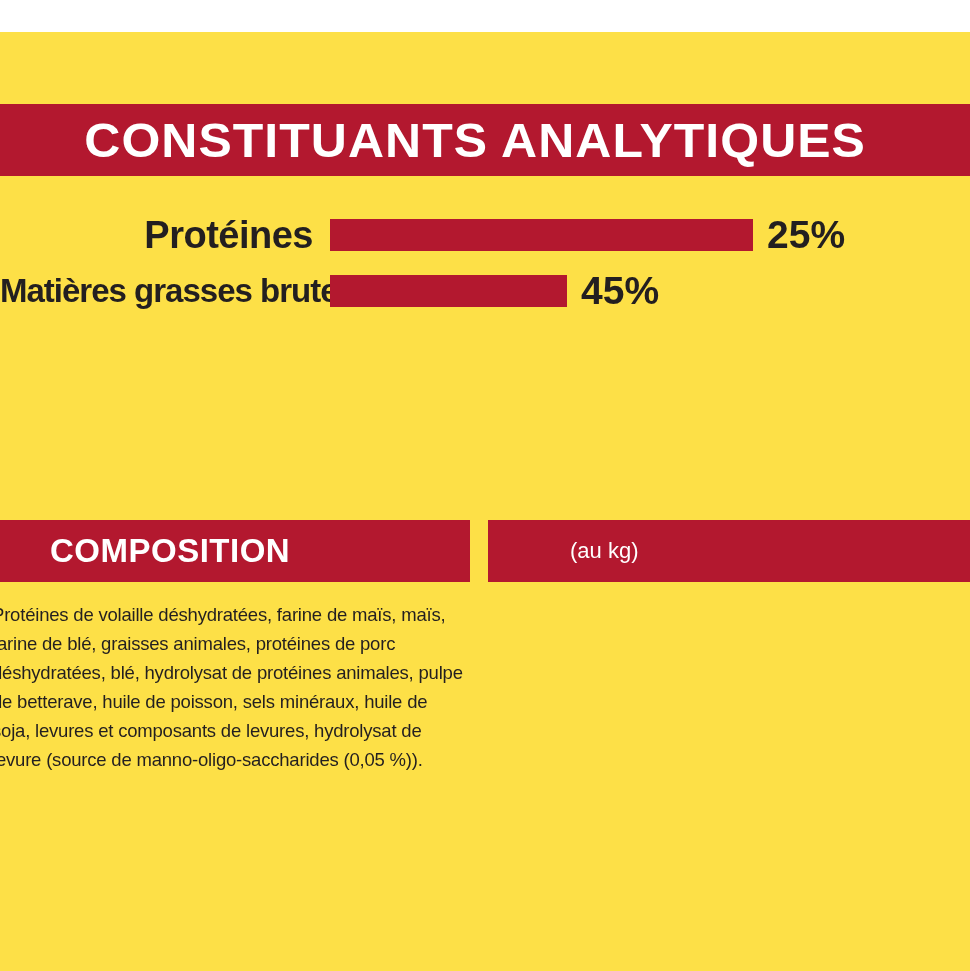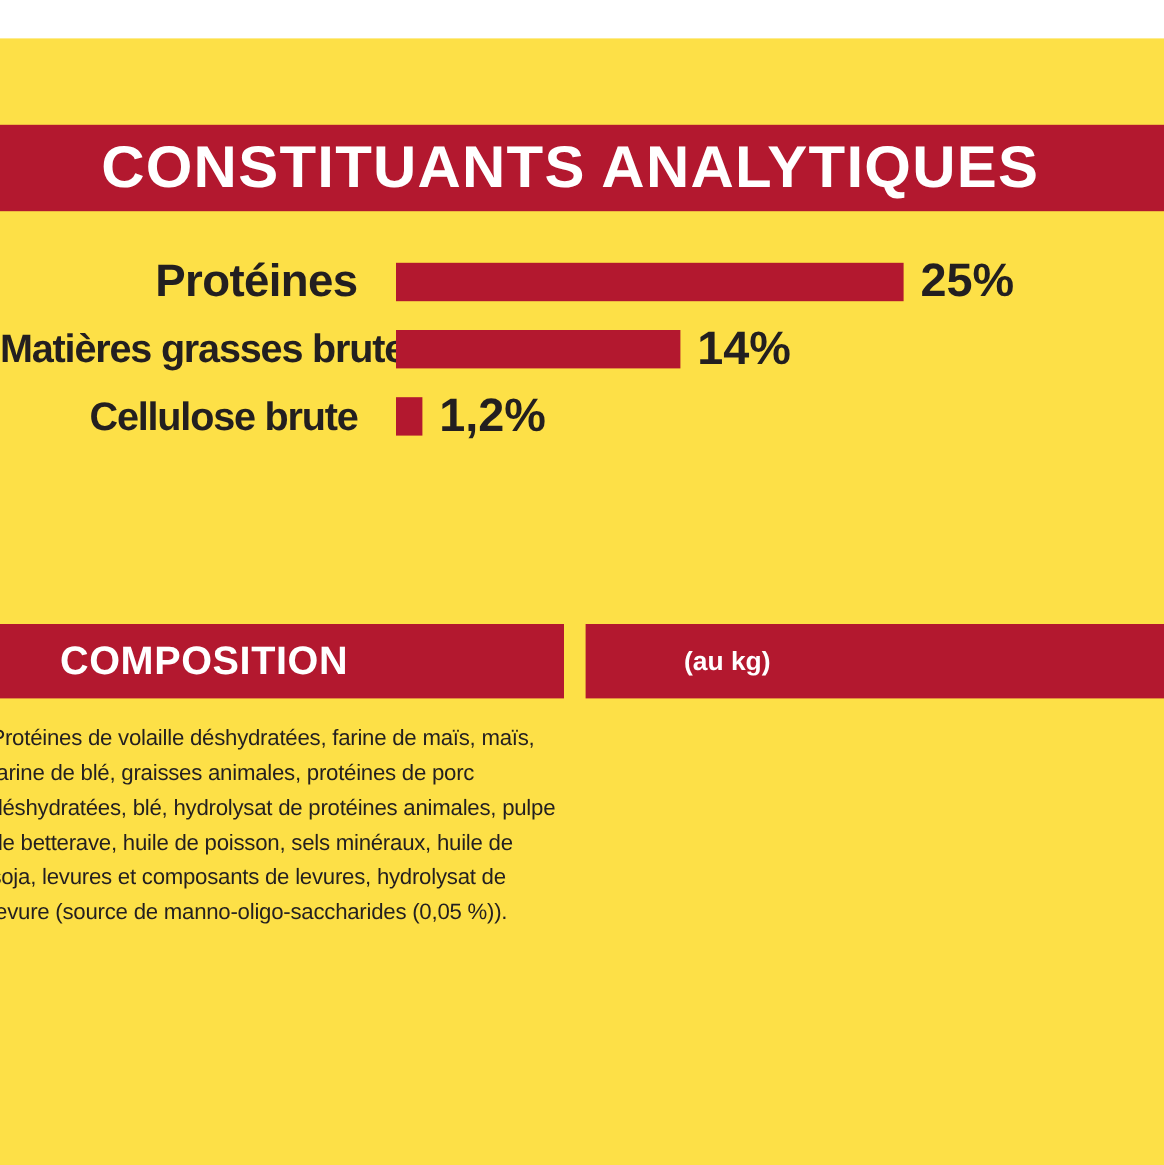"Protéines" .bar-label { padding-right: 32px -> 17px }
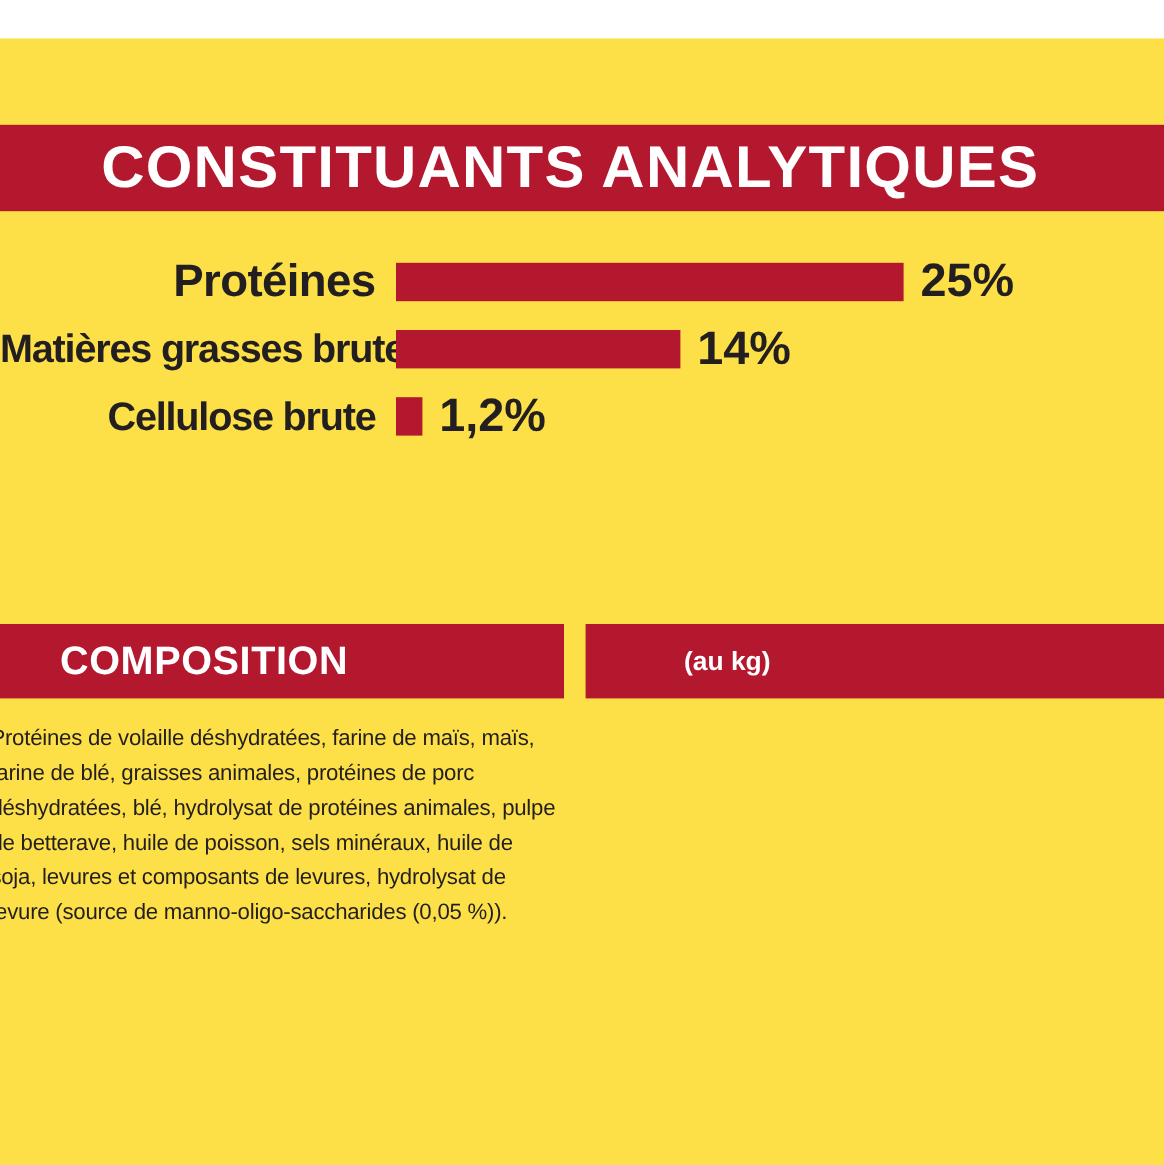"14%" div.bar-value { text: 14% -> 45% }
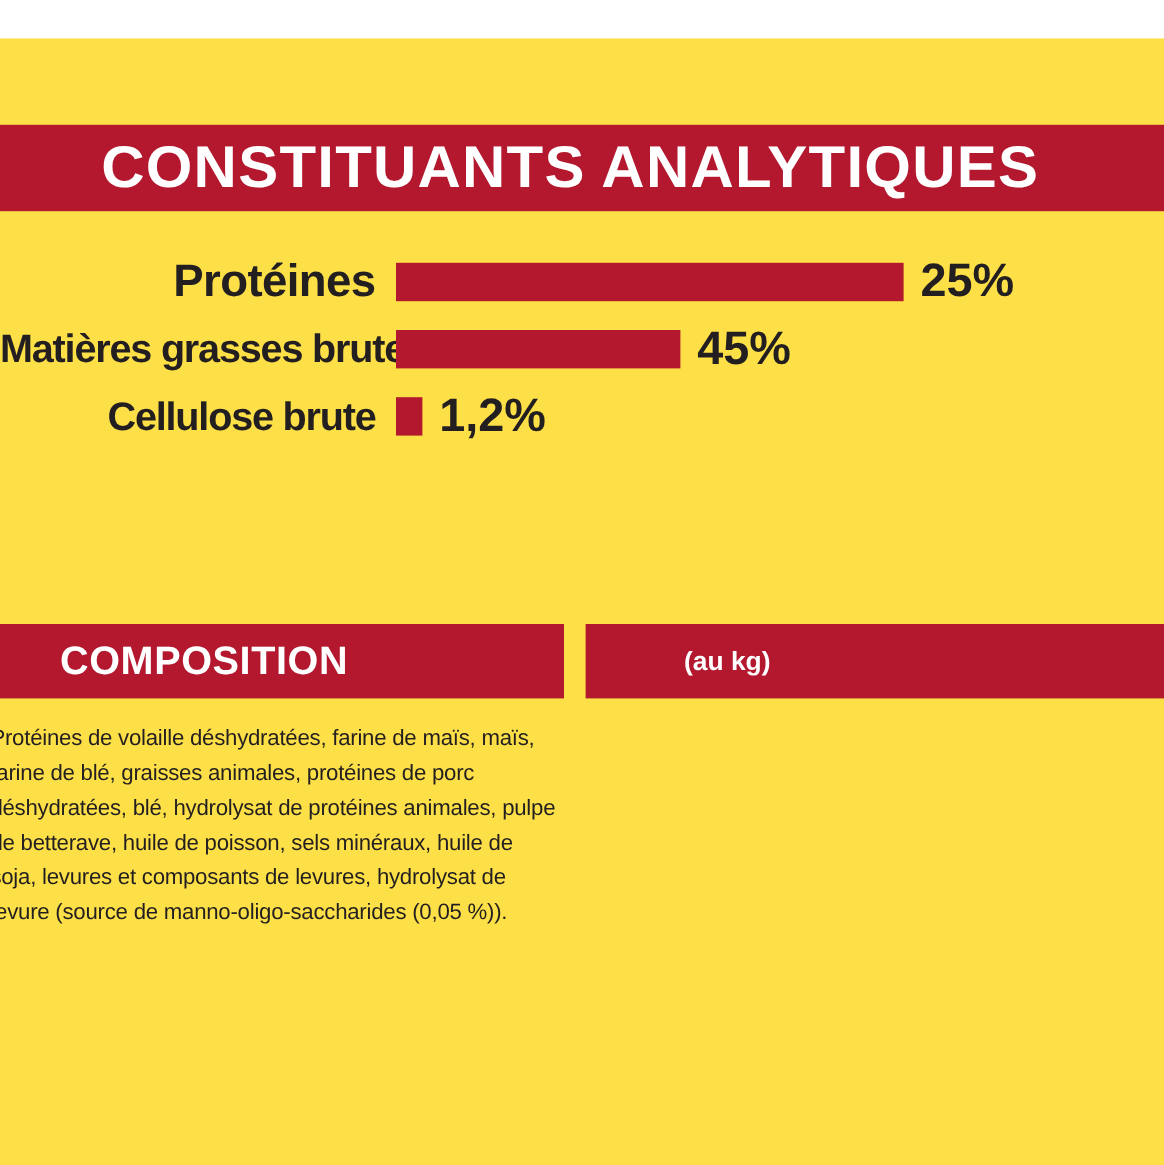"Cellulose brute" div.bar-row { html: <div> <div>Cellulose brute</div> <div> <div></div> <div>1,2%</div> </div> </div> -> none }
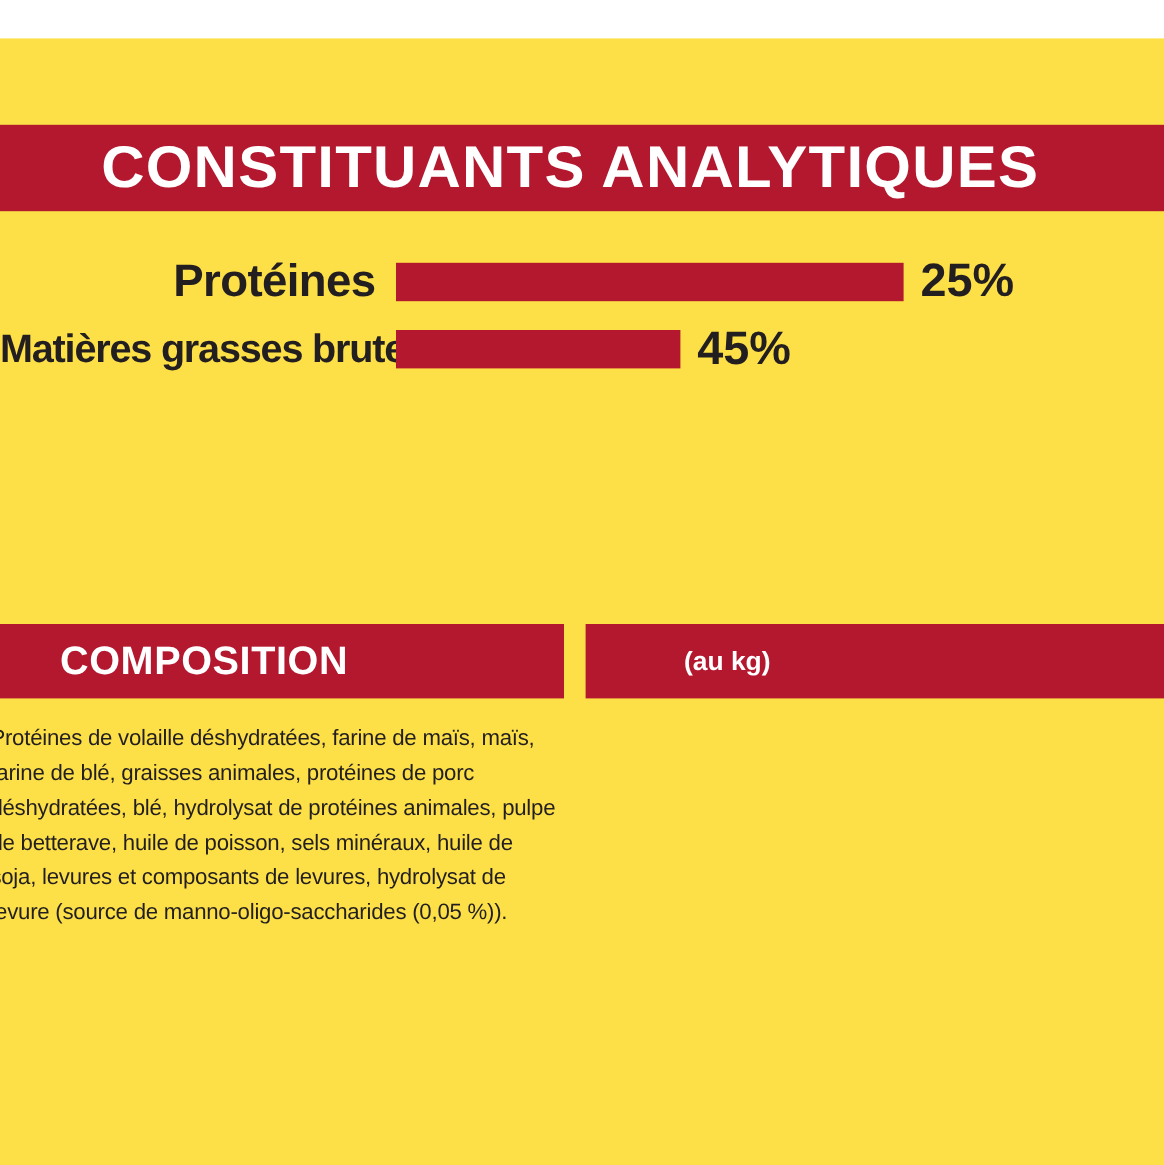"(au kg)" .section-sub { font-weight: bold -> normal }
